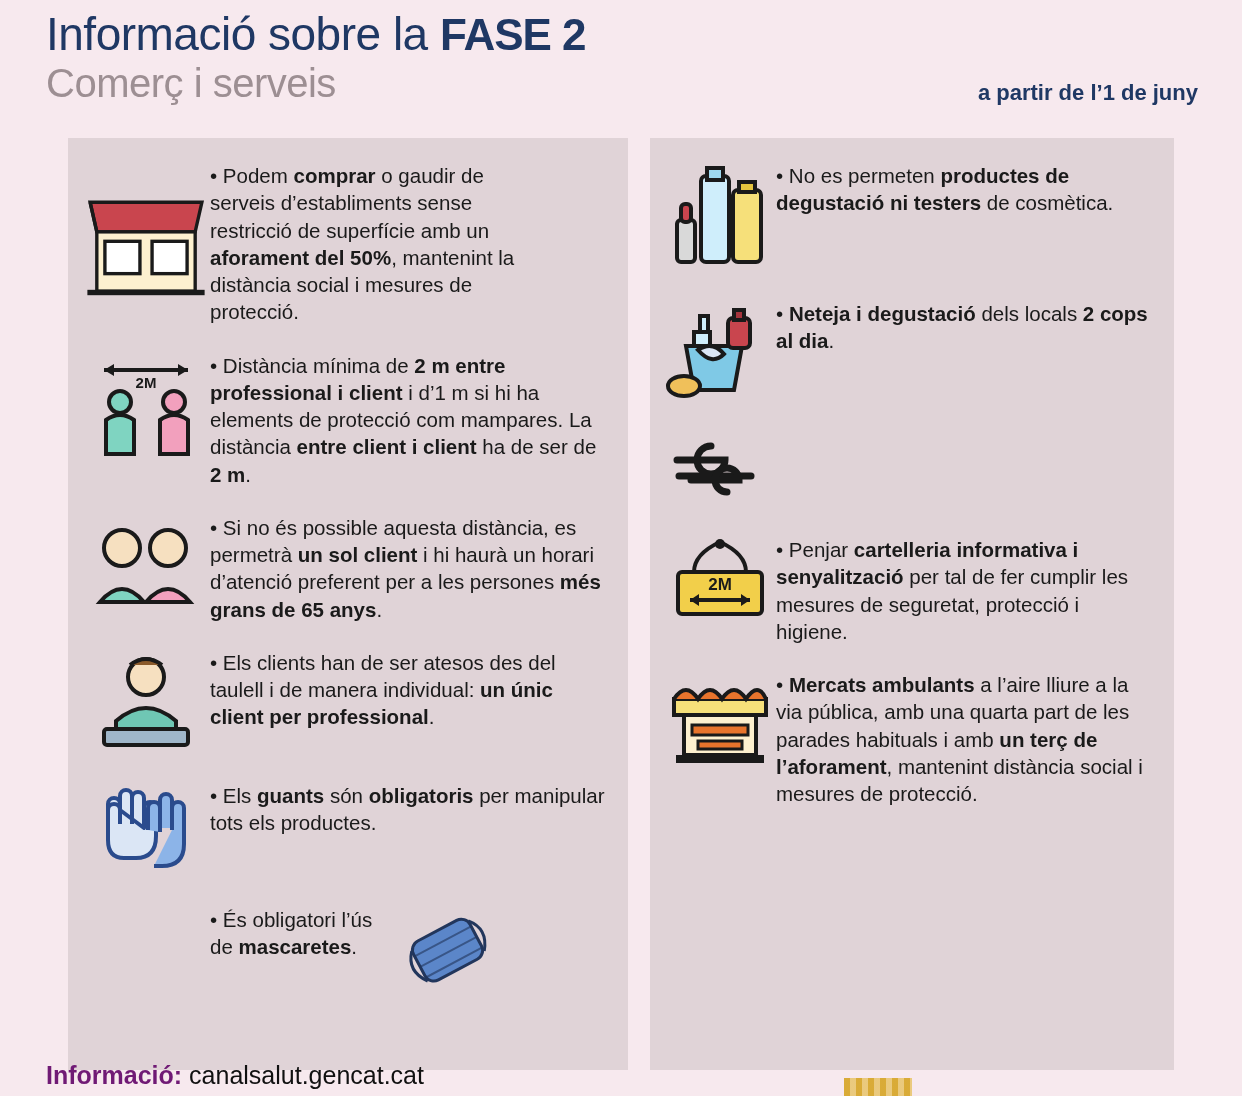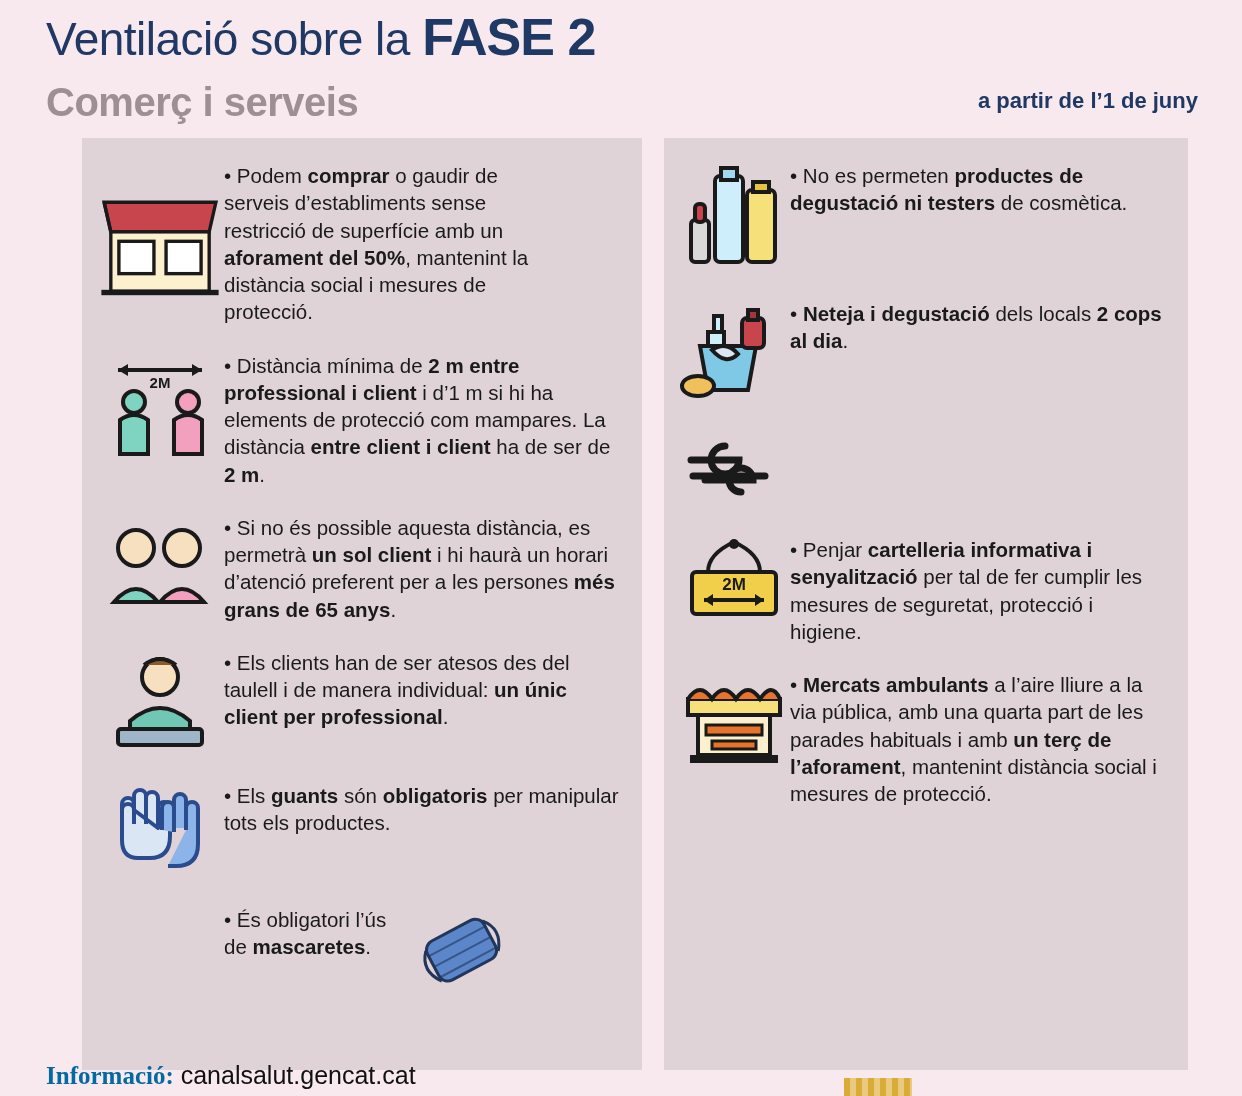"Ventilació sobre la" span { text: Ventilació -> Informació }
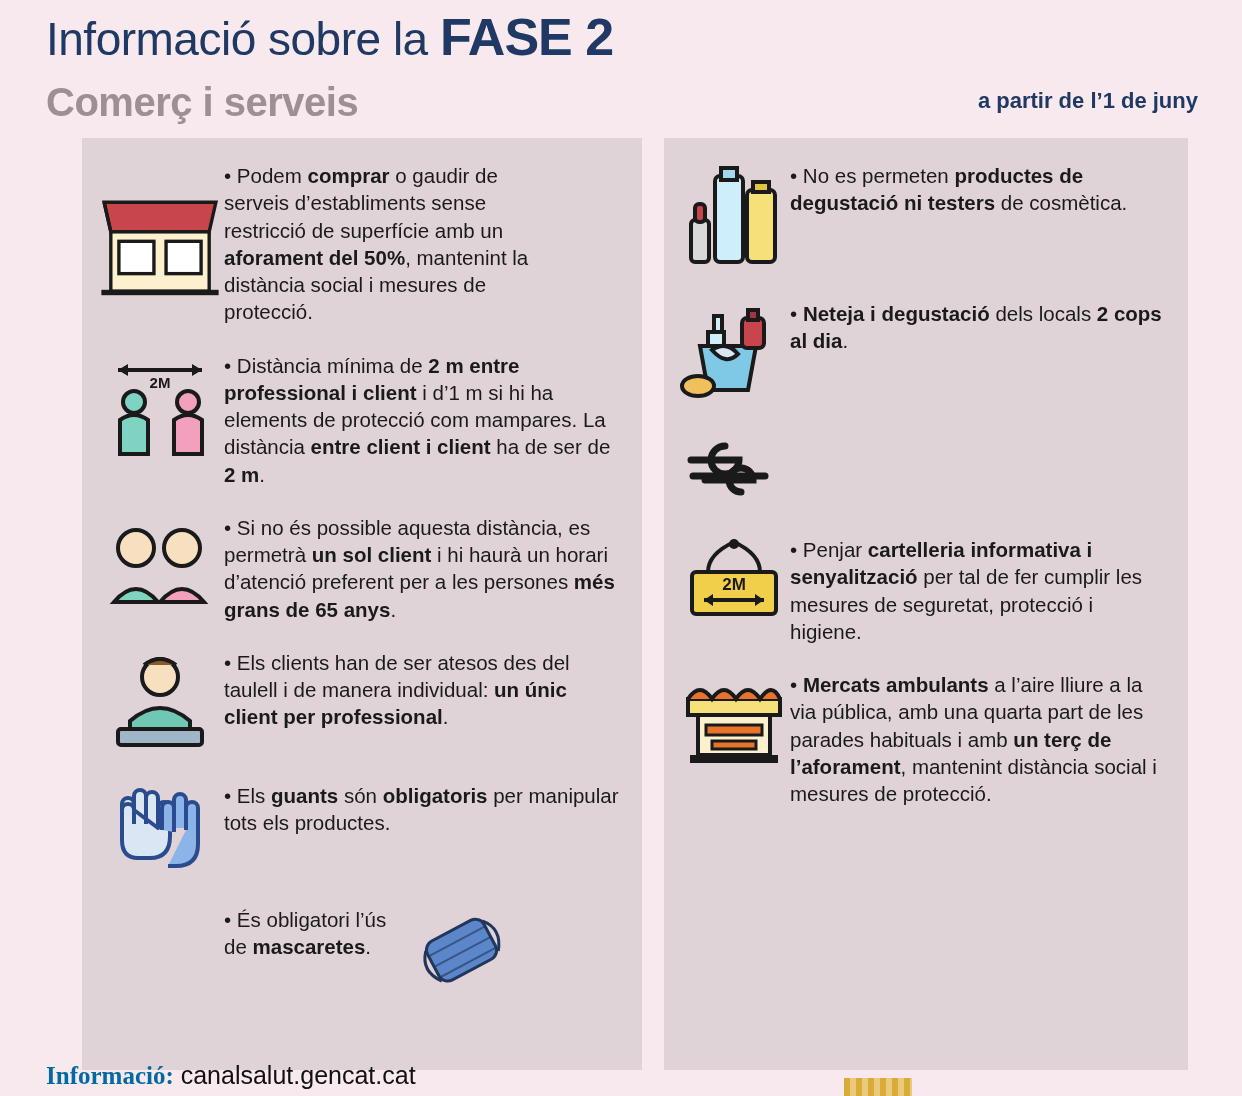"FASE 2" .title-line .strong { font-size: 52px -> 44px }
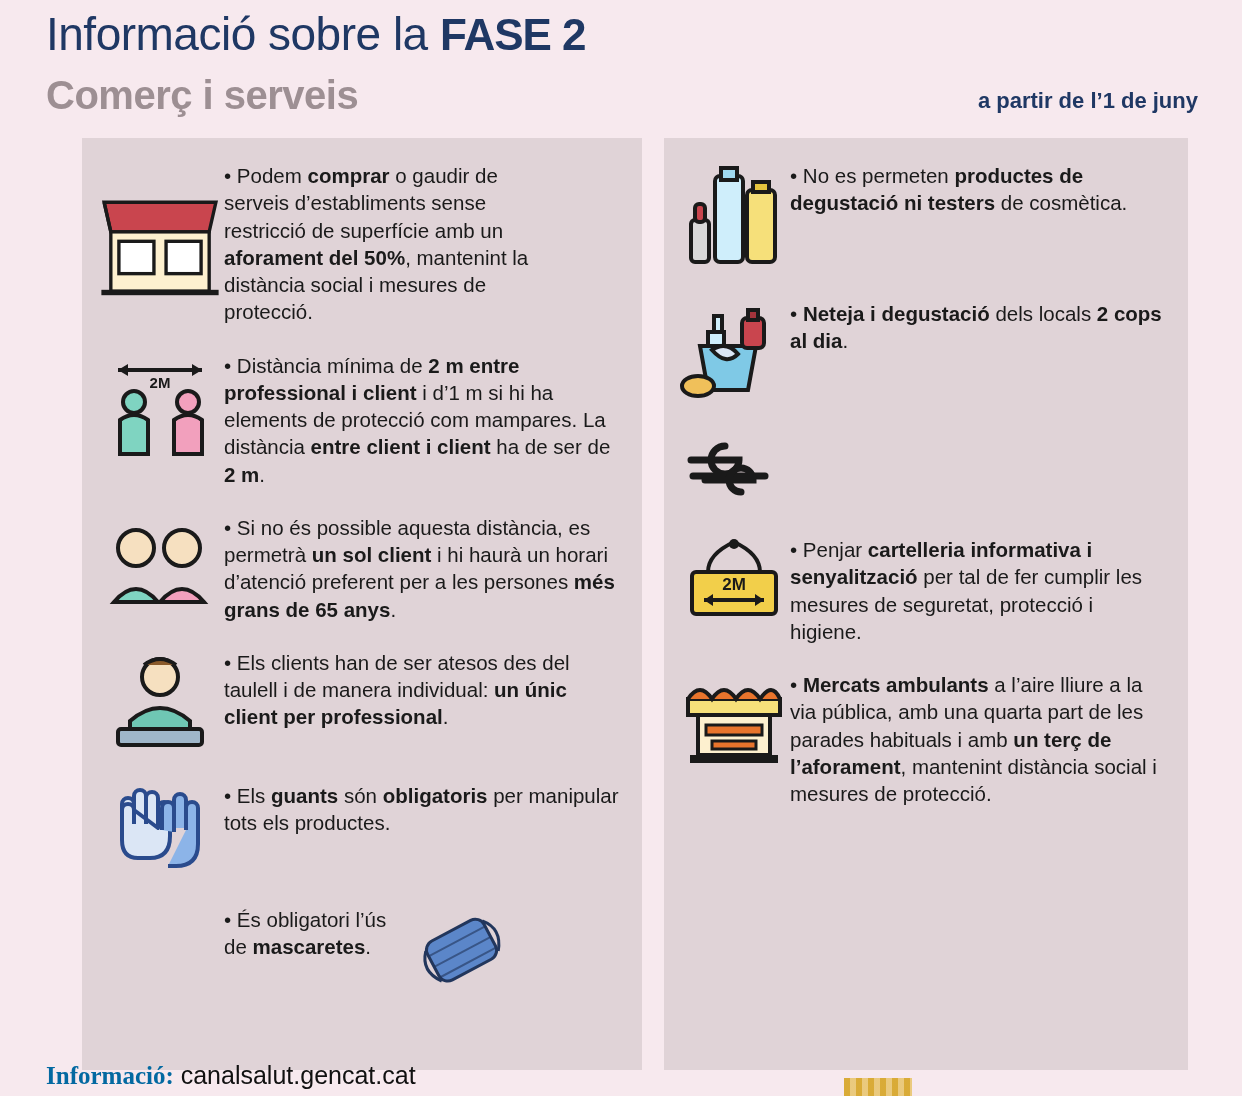"Comerç i serveis" .subtitle { font-weight: bold -> normal; margin-top: 12px -> 0 }
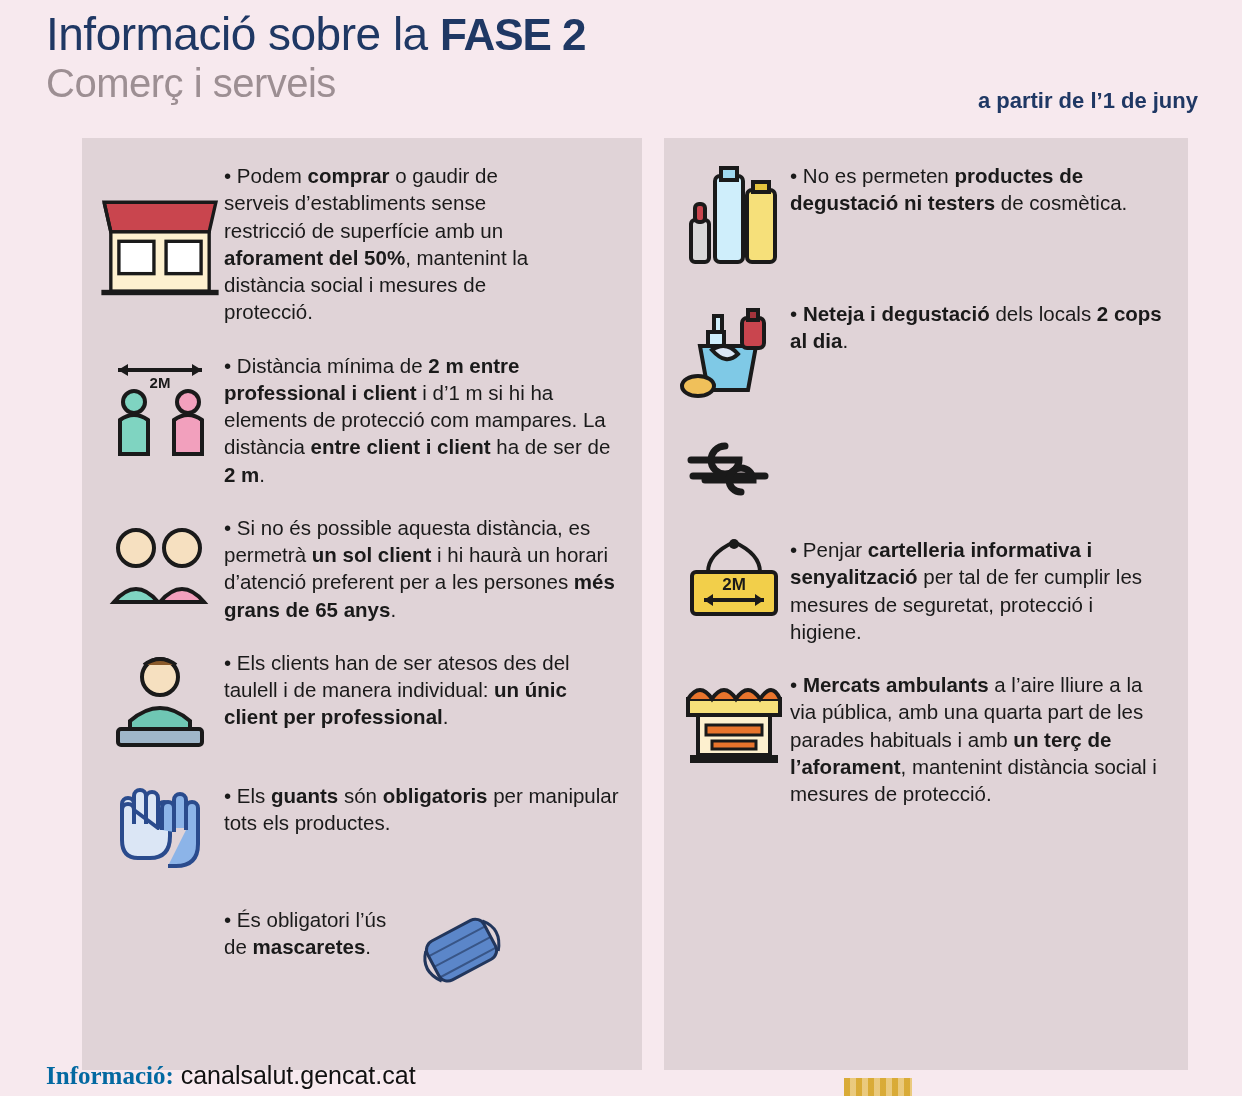"a partir de l’1 de" .date-note { top: 88px -> 80px }
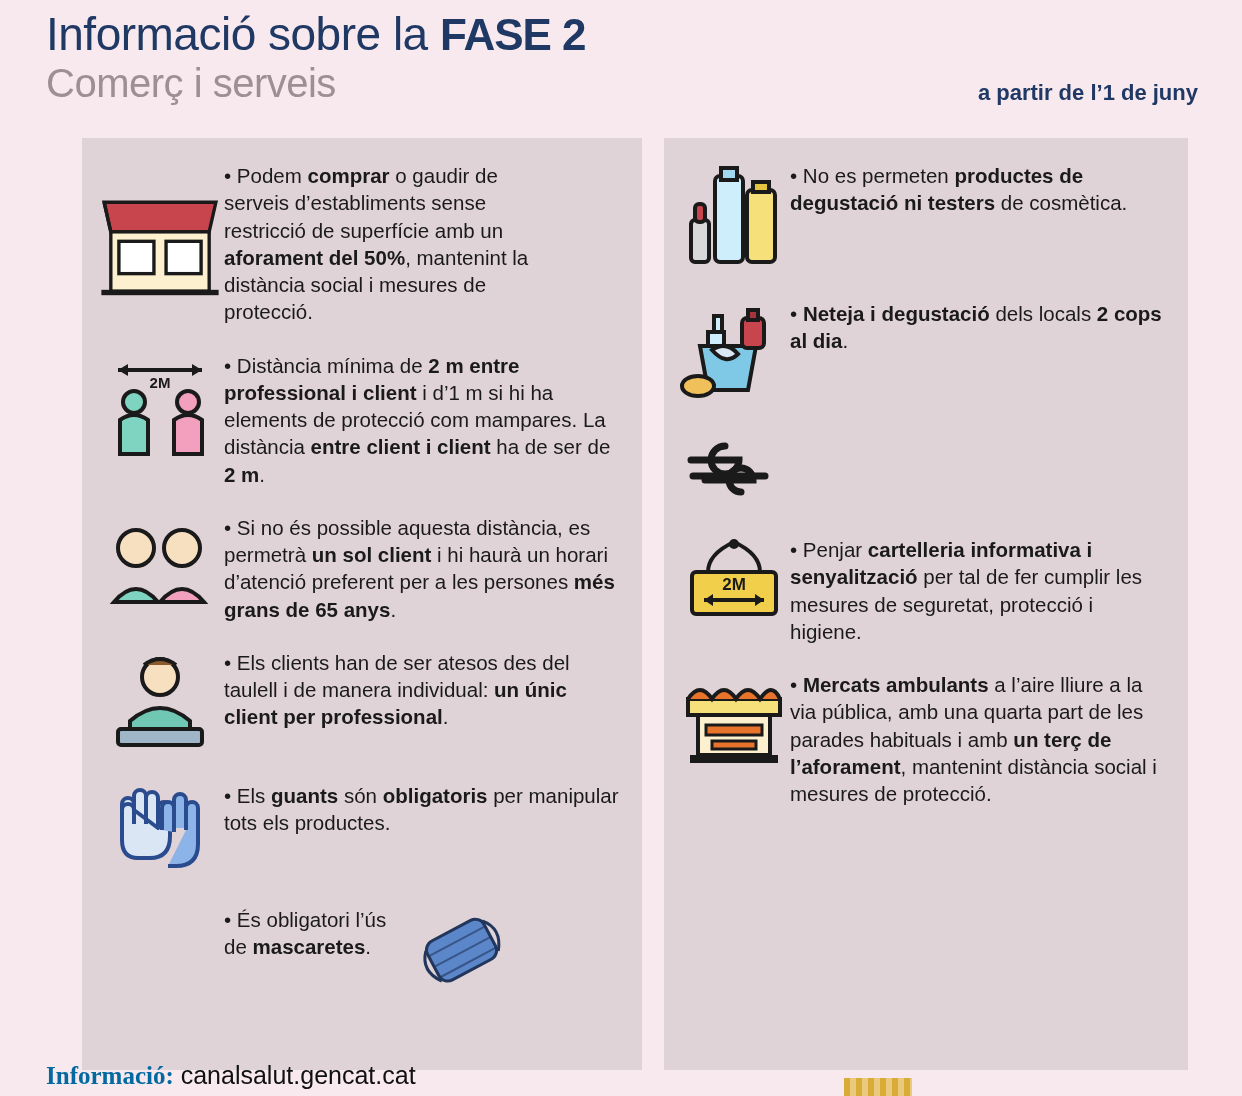"• Podem comprar o gaudir" .columns { left: 54px -> 40px }
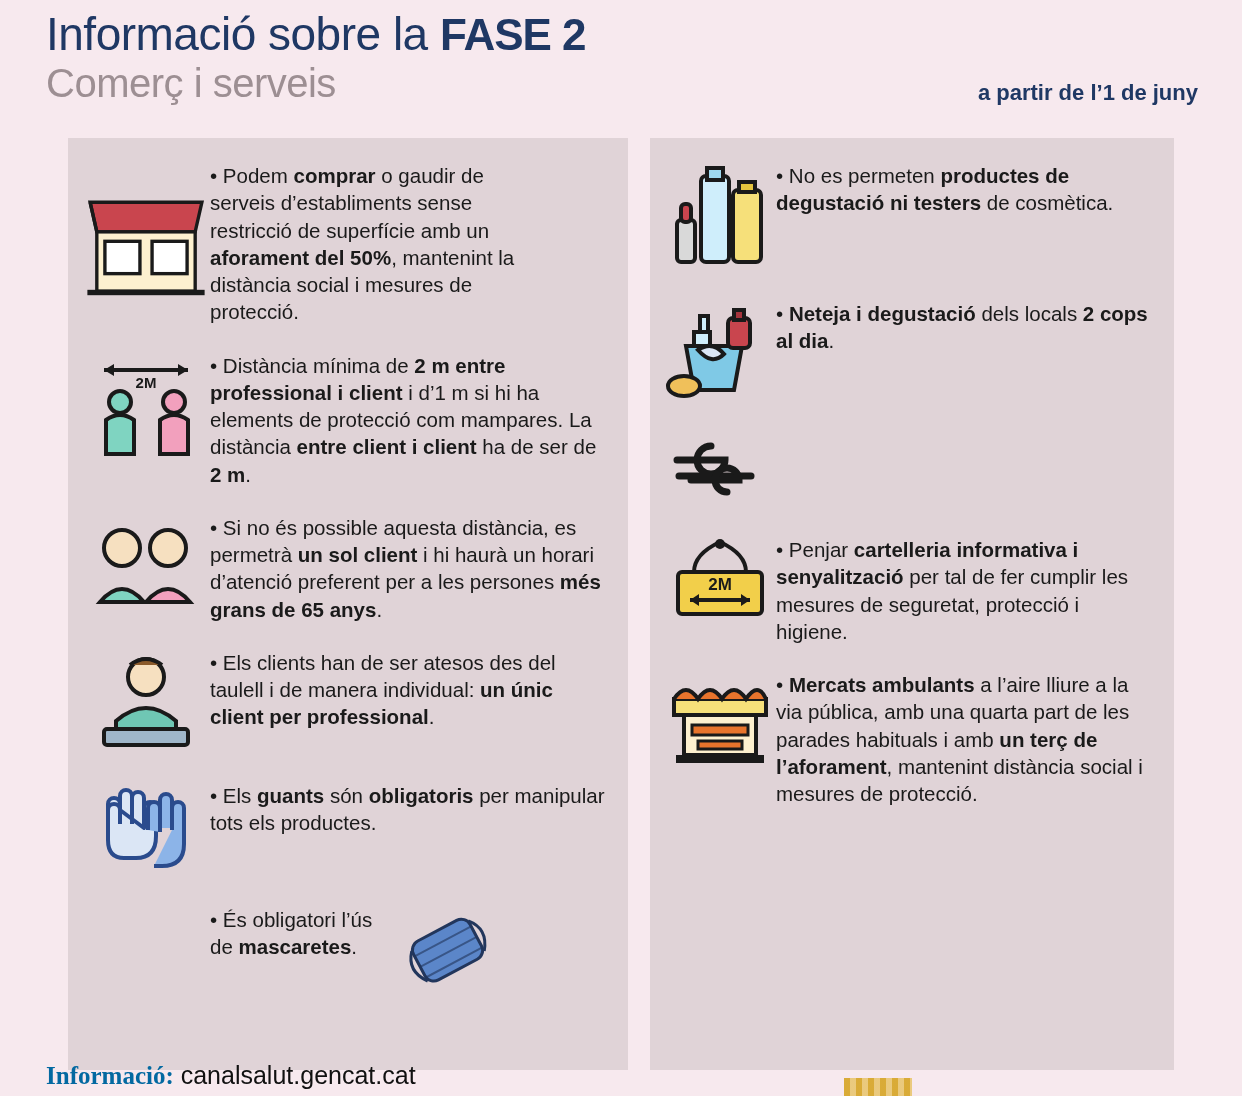"Informació:" .footer .lbl { color: #0369a1 -> #701a75; font-family: Liberation Serif, serif -> none }
